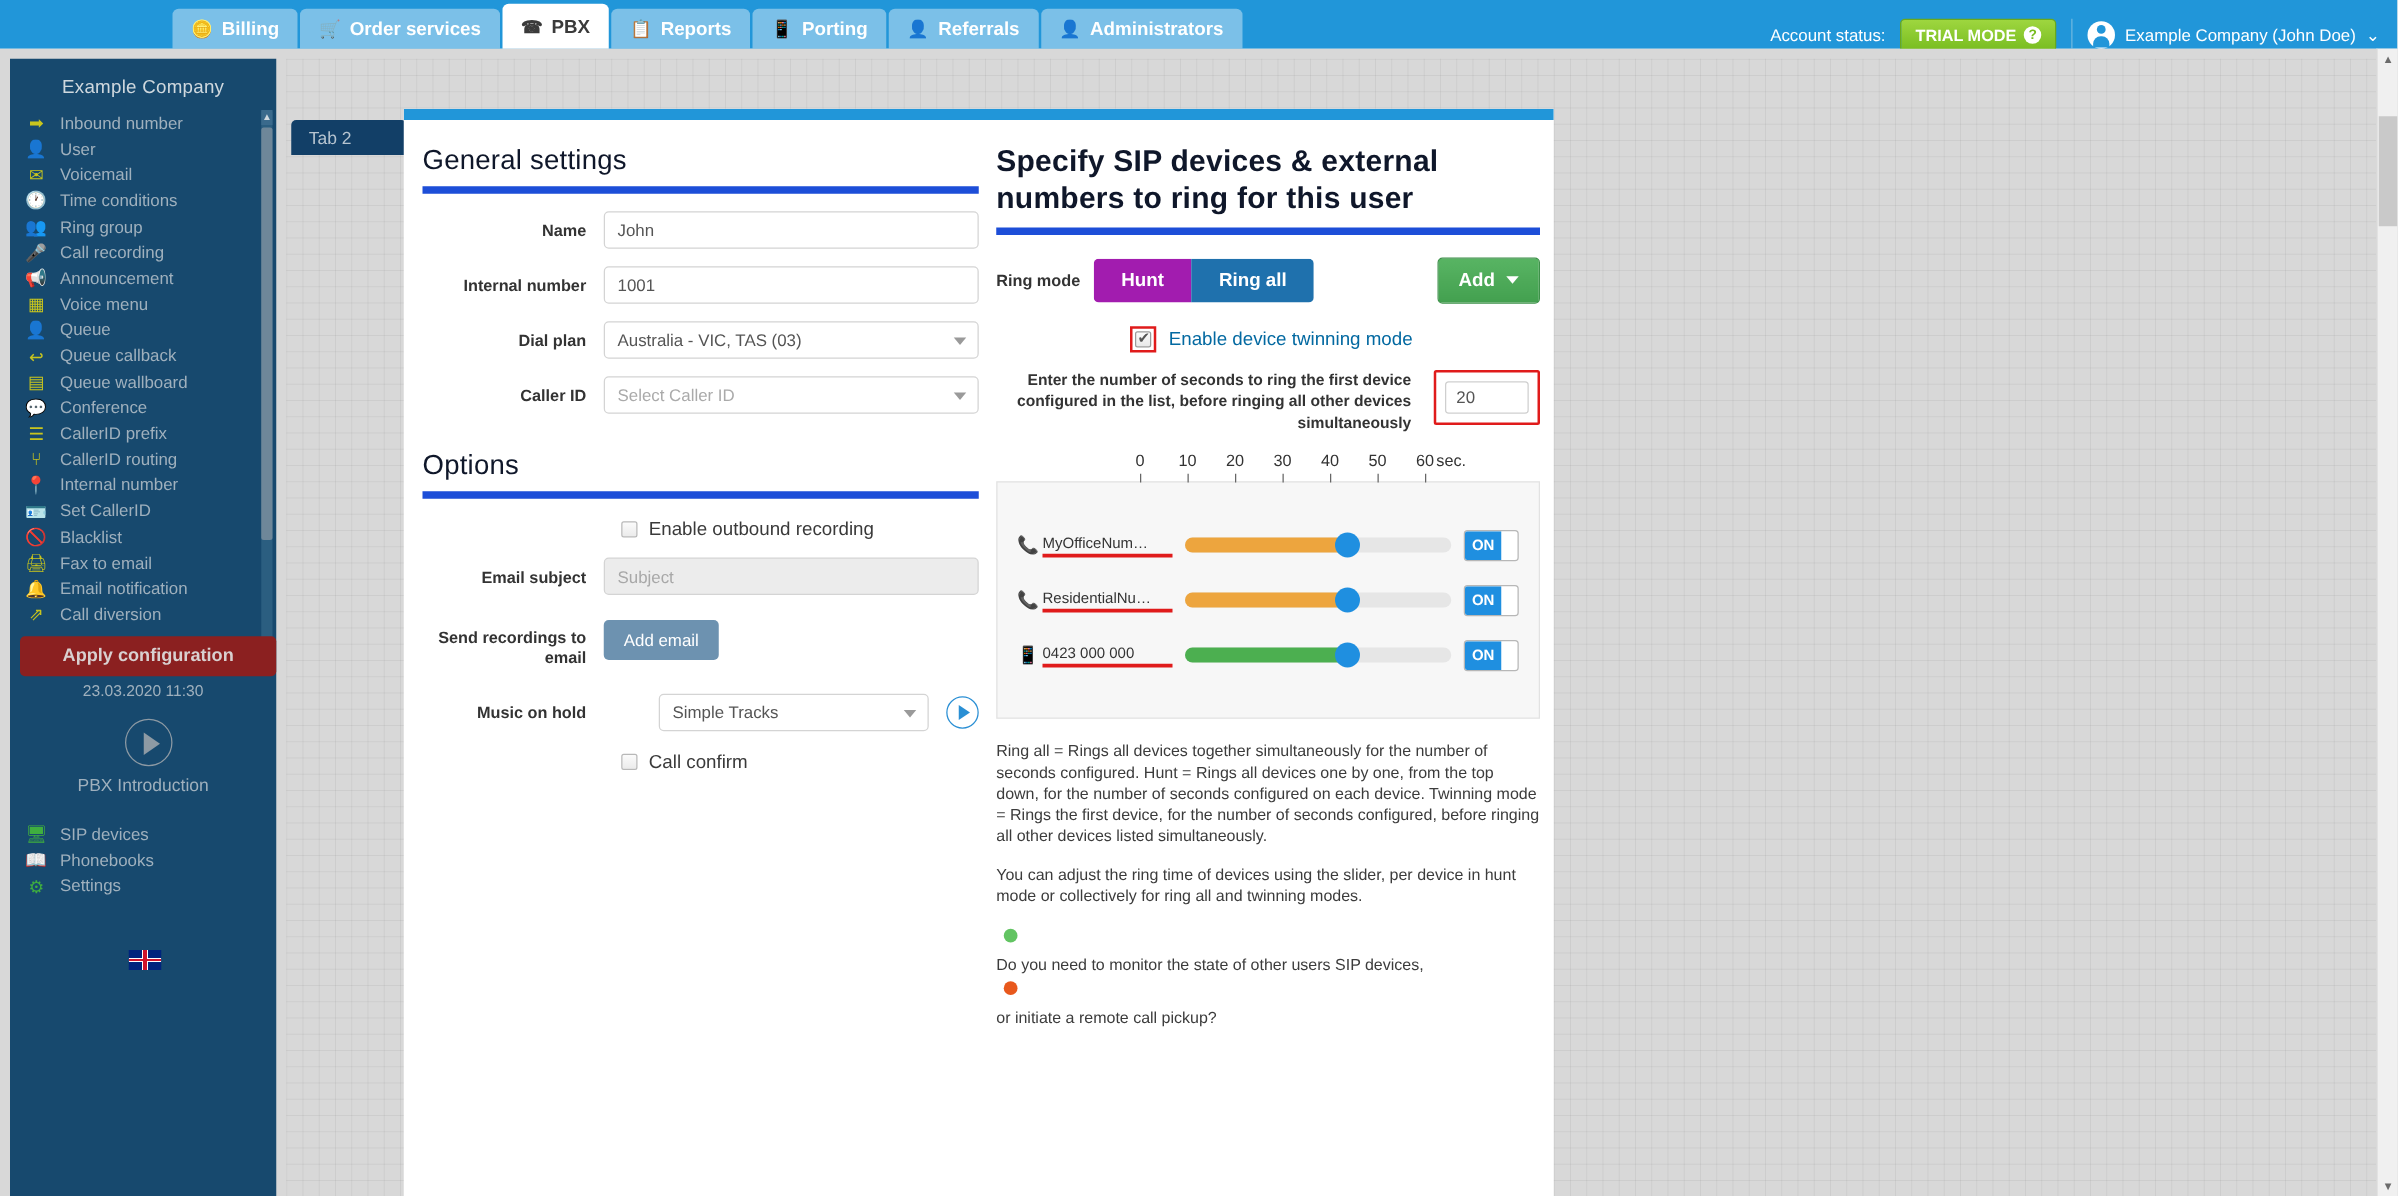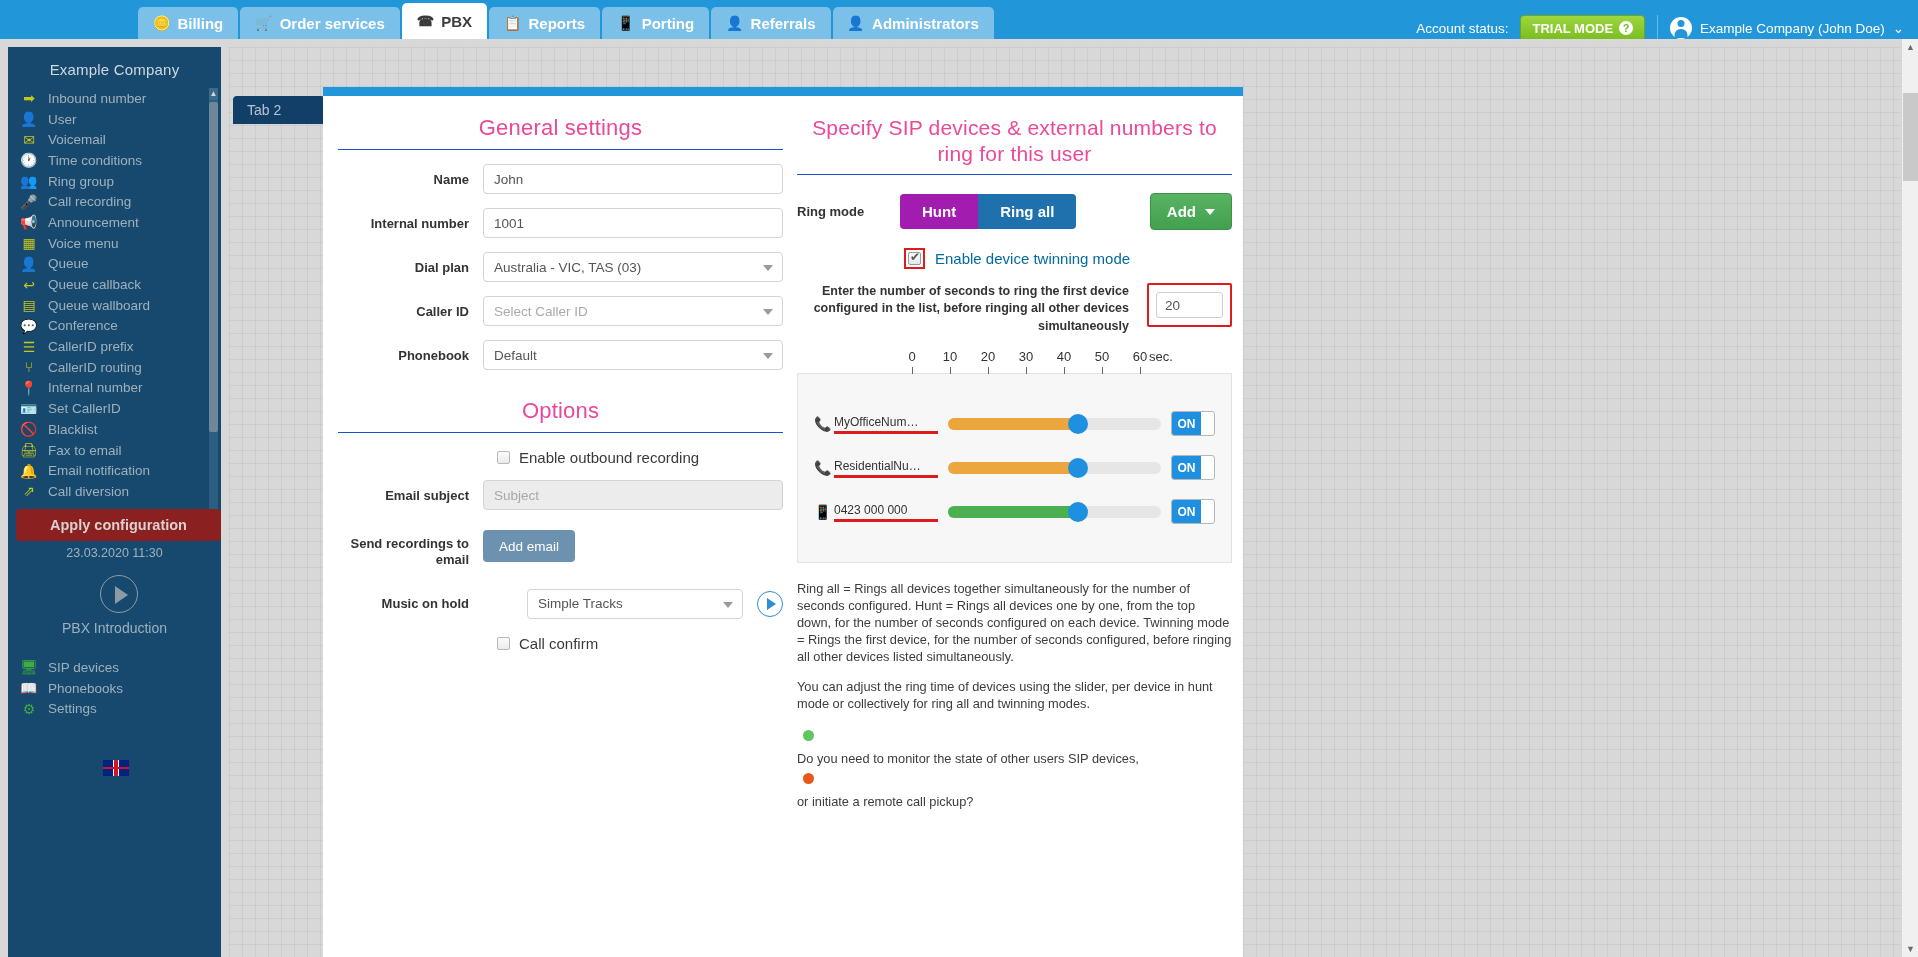"General settings" h2.sect { border-bottom: 1px solid #1d4ed8 -> 6px solid #1d4ed8; color: #ec4899 -> #0f172a; text-align: center -> none }
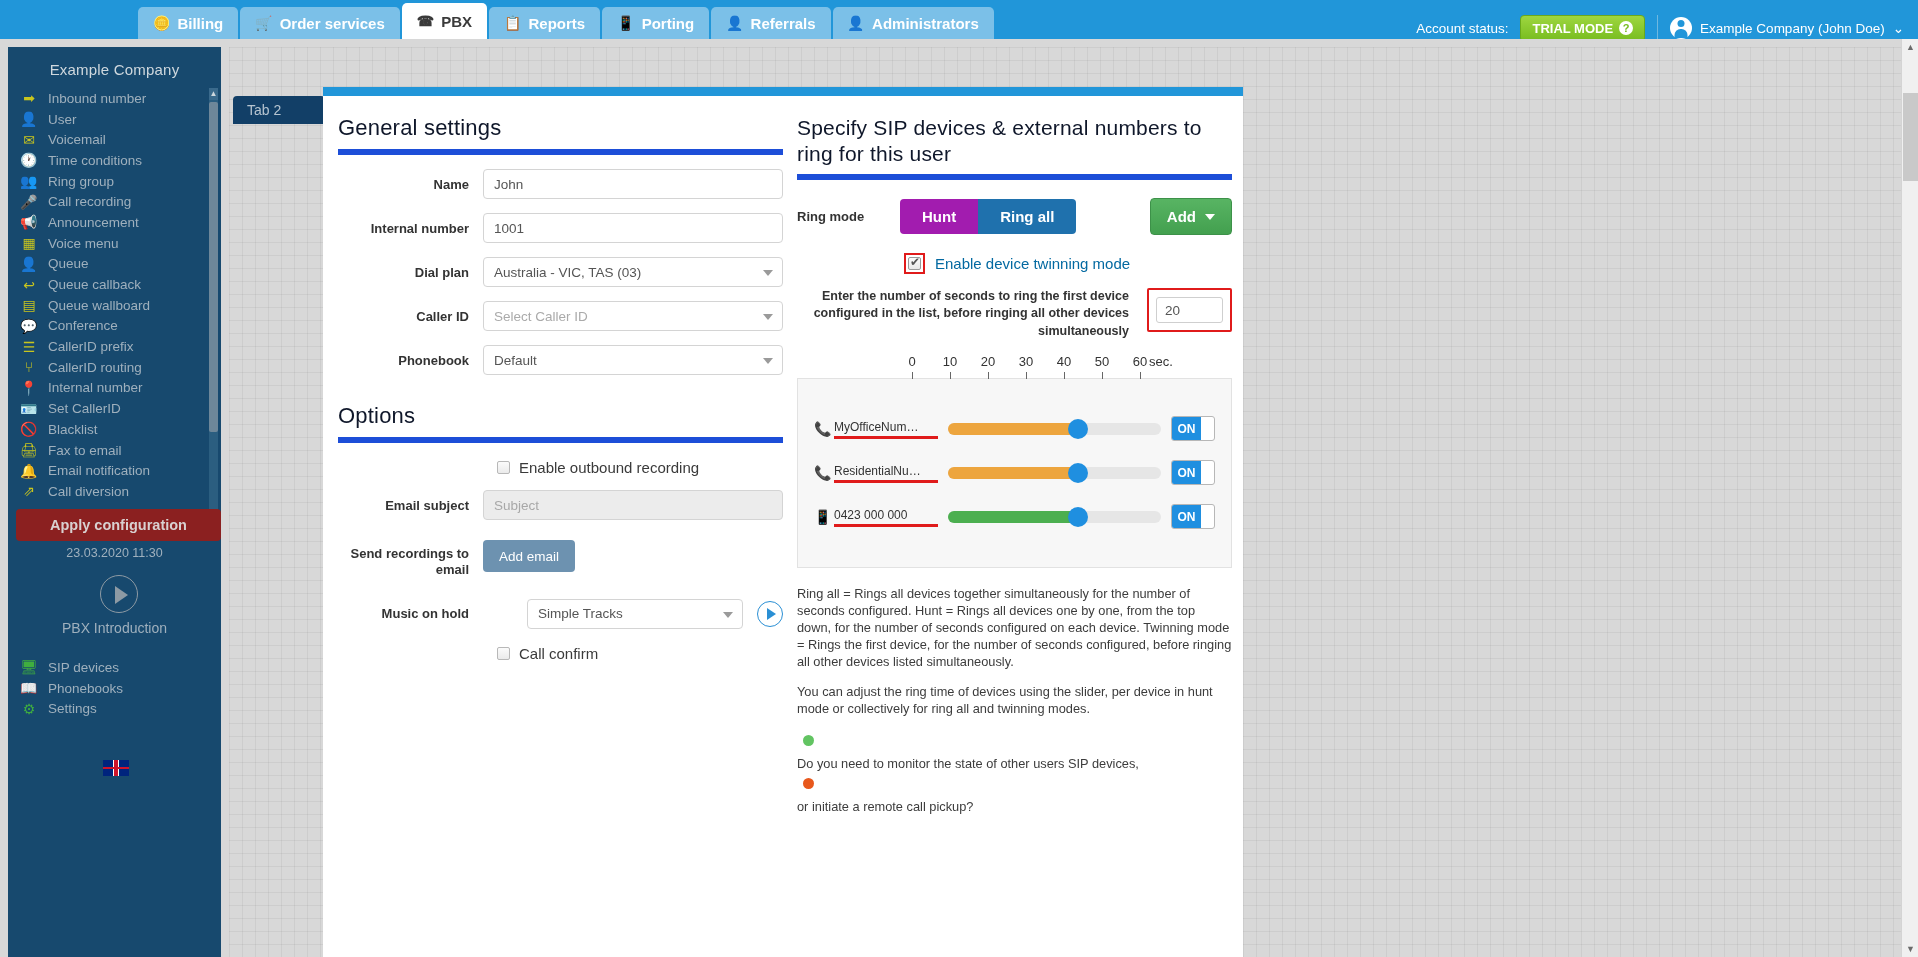"Specify SIP devices & external" h2.sect.two-line { font-size: 21px -> 24px; font-weight: none -> bold }
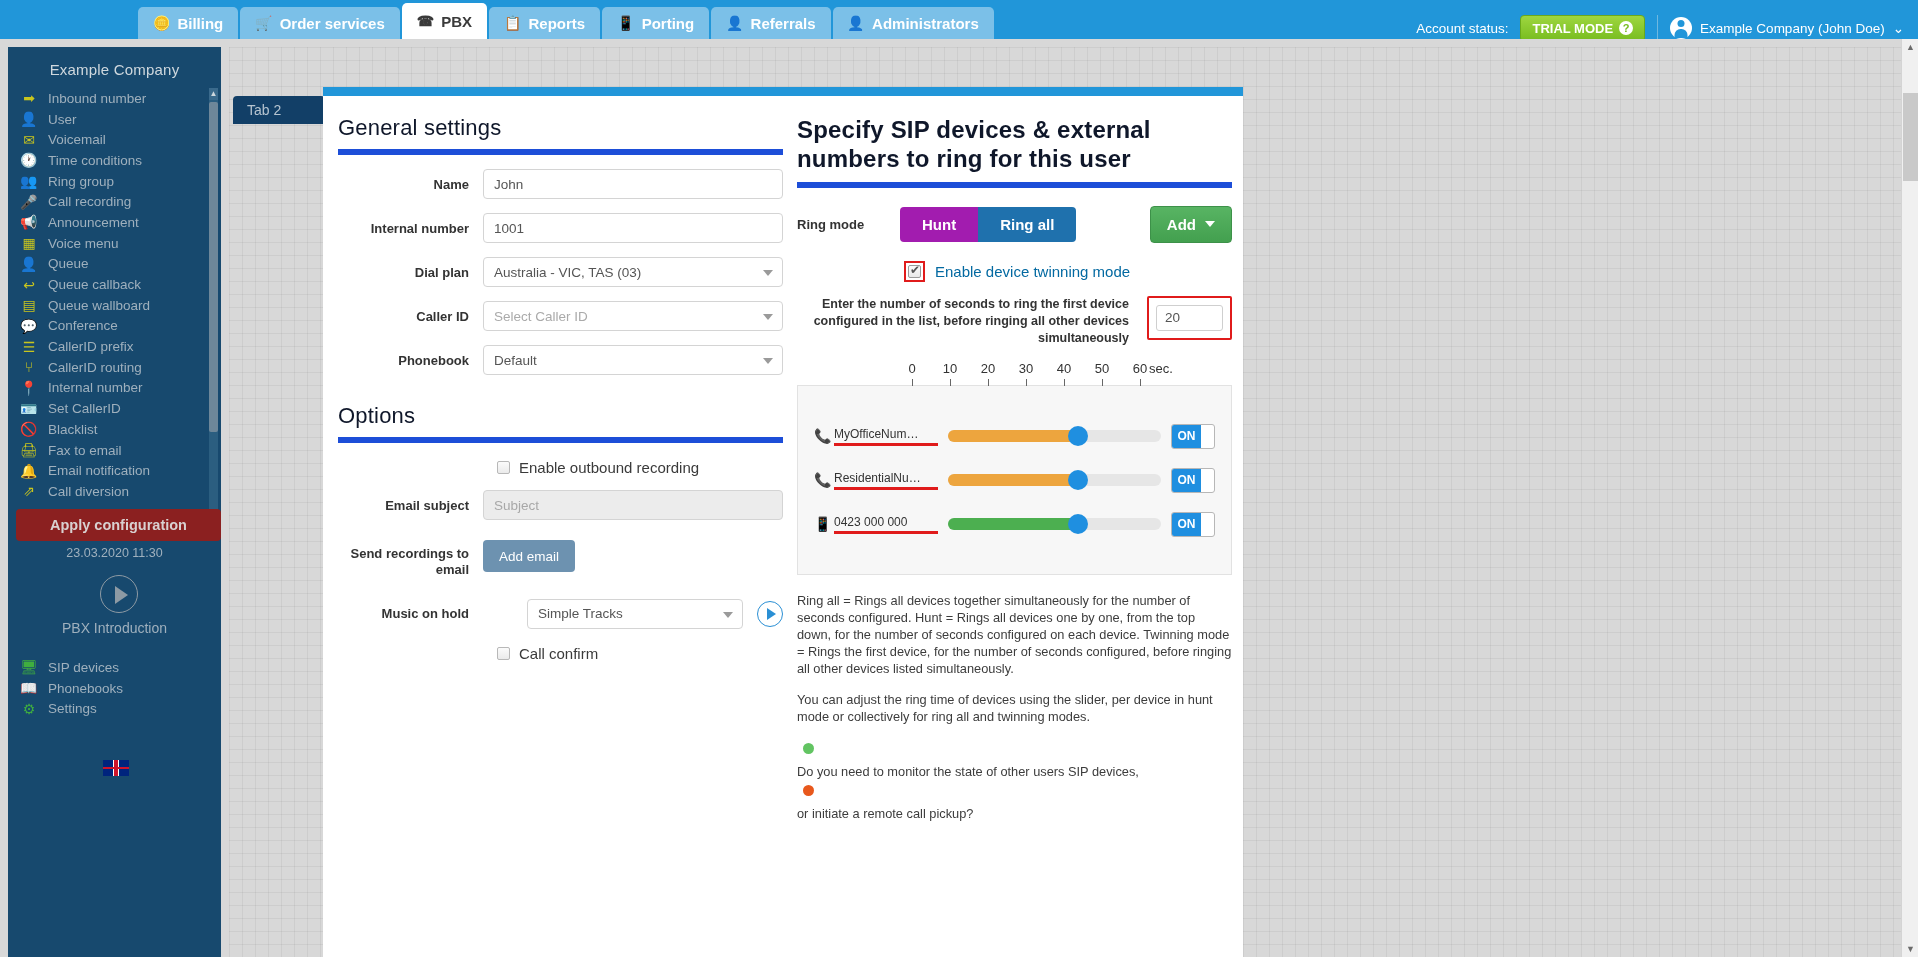"Ring mode" .rlabel { width: 103px -> 78px }
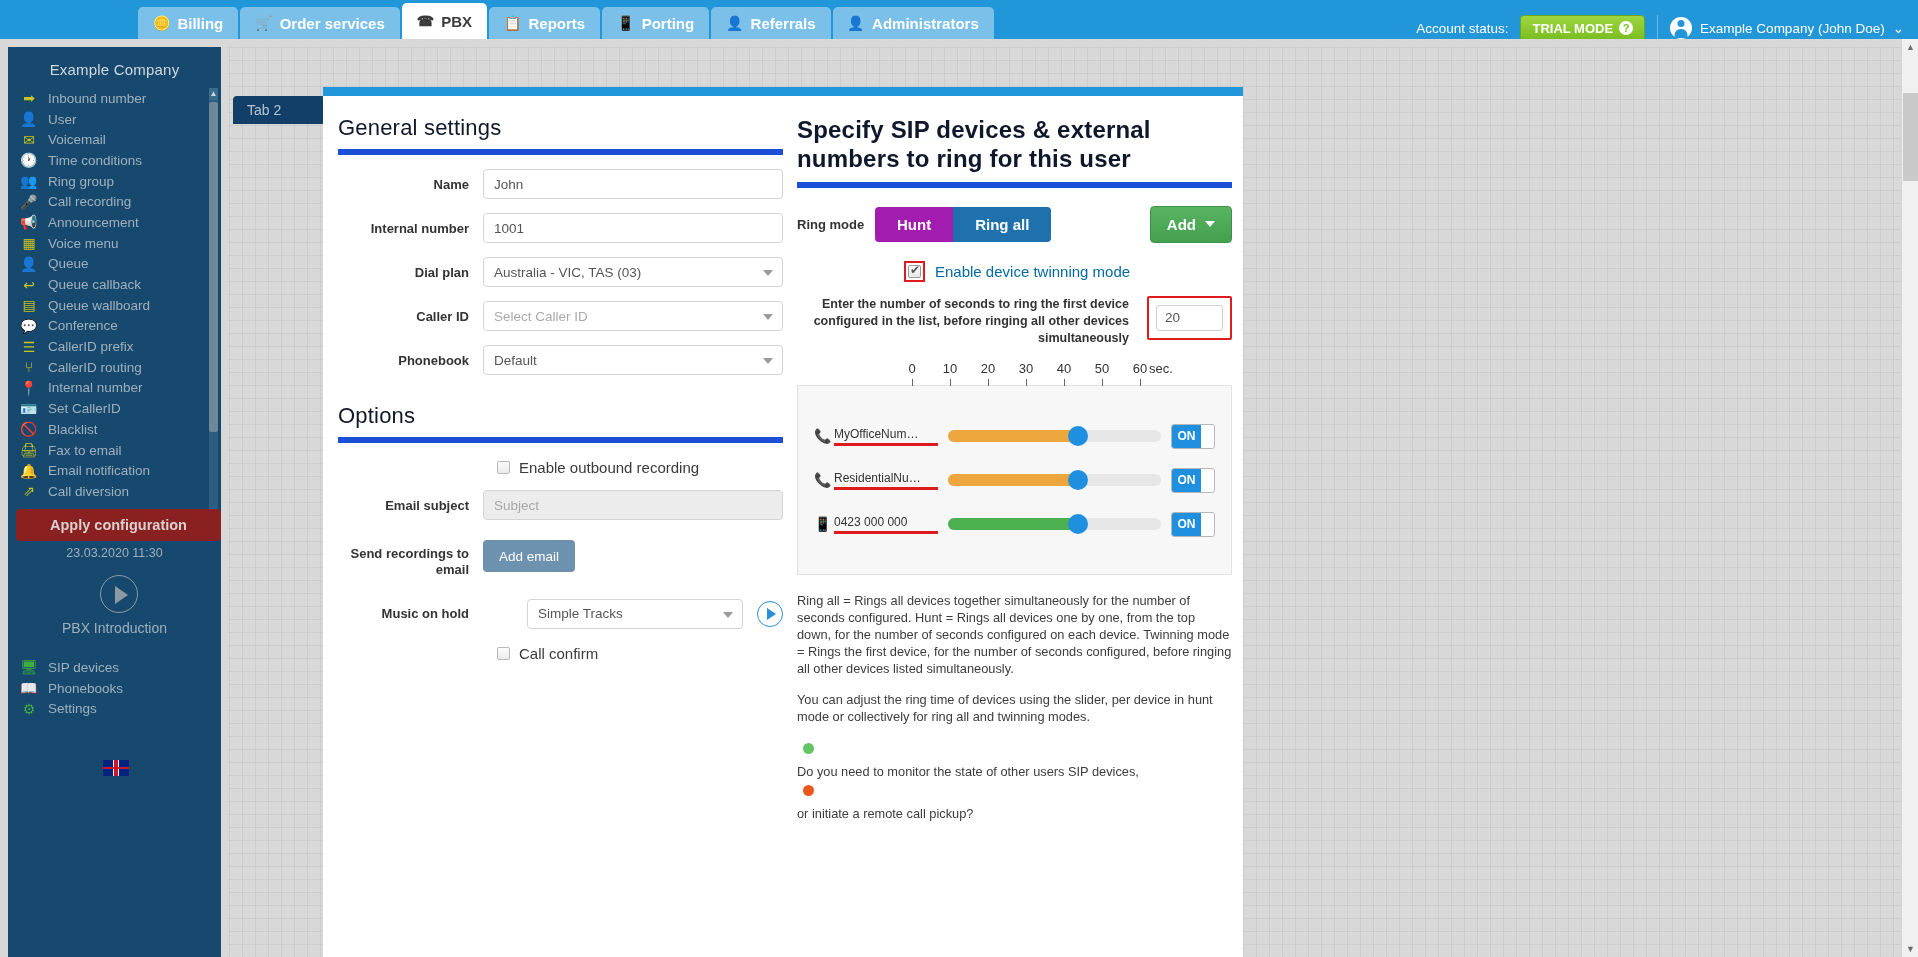"Phonebook" div.frow { html: <div> <div>Phonebook</div> <div> <span>Default</span> <span></span> </div> </div> -> none }
